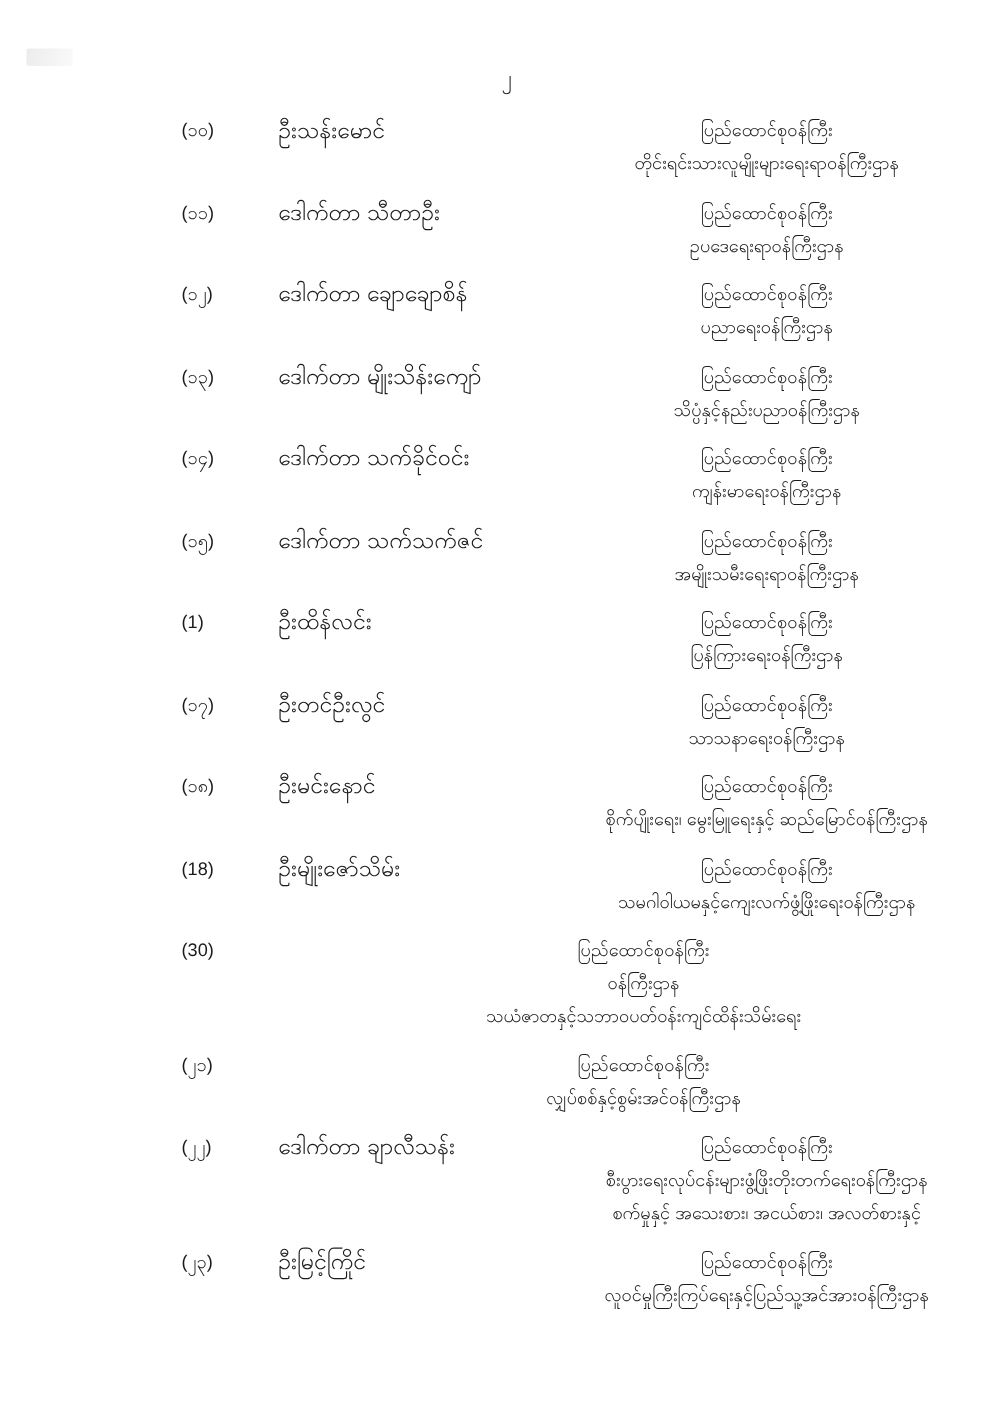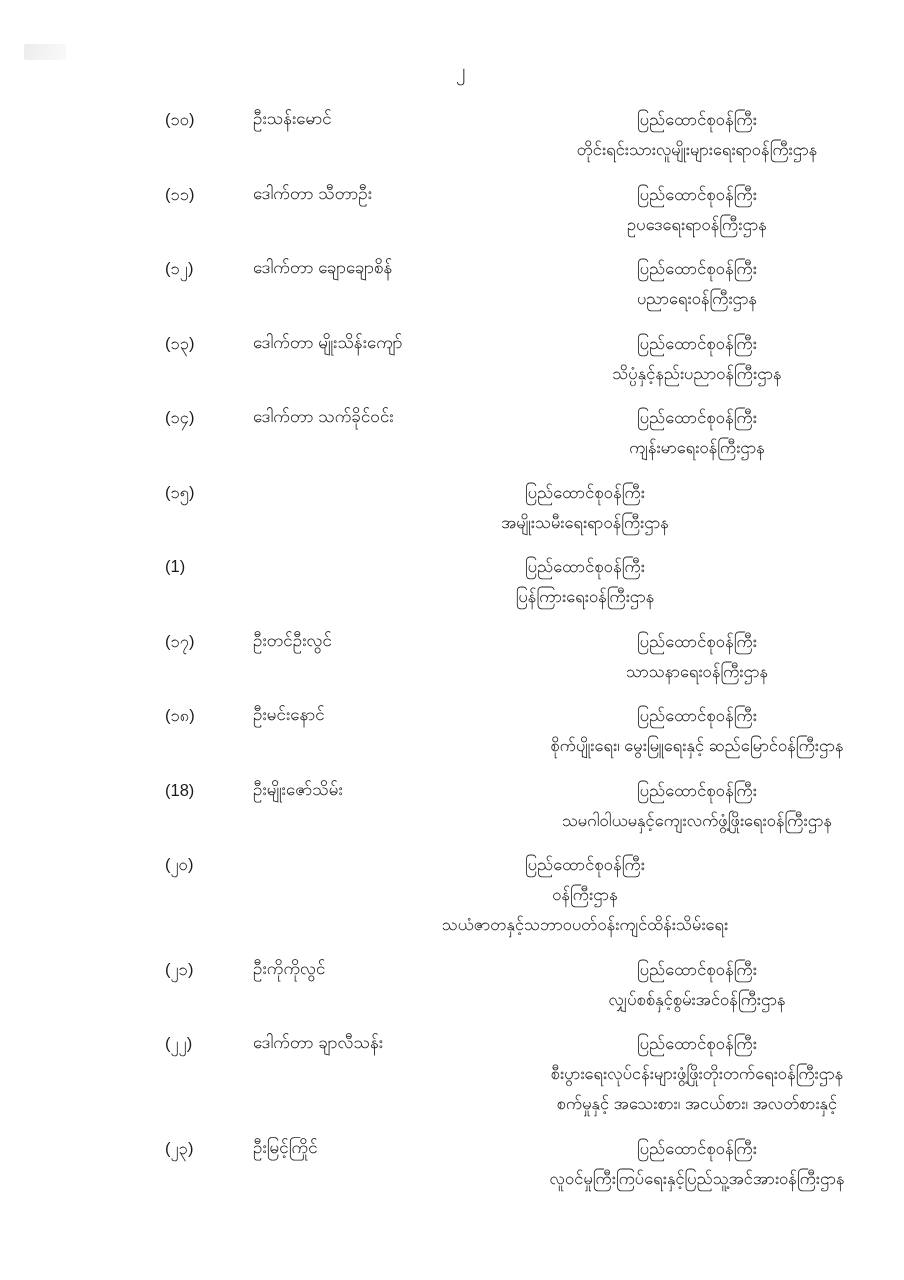"ဦးသန်းမောင်" .name { font-size: 17px -> 21px }
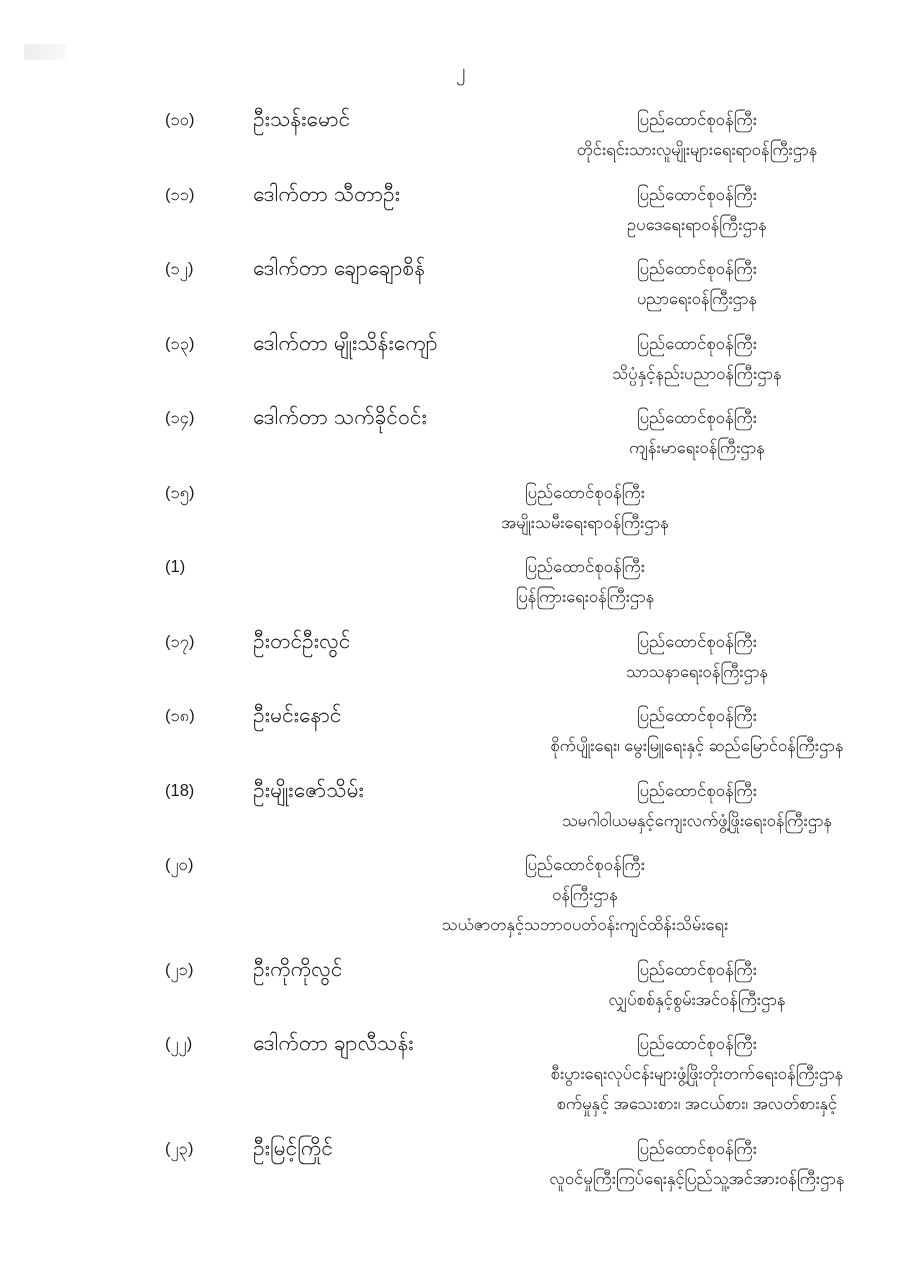"ဒေါက်တာ သက်သက်ဇင်" div.name { html: none -> <div>ဒေါက်တာ သက်သက်ဇင်</div> }
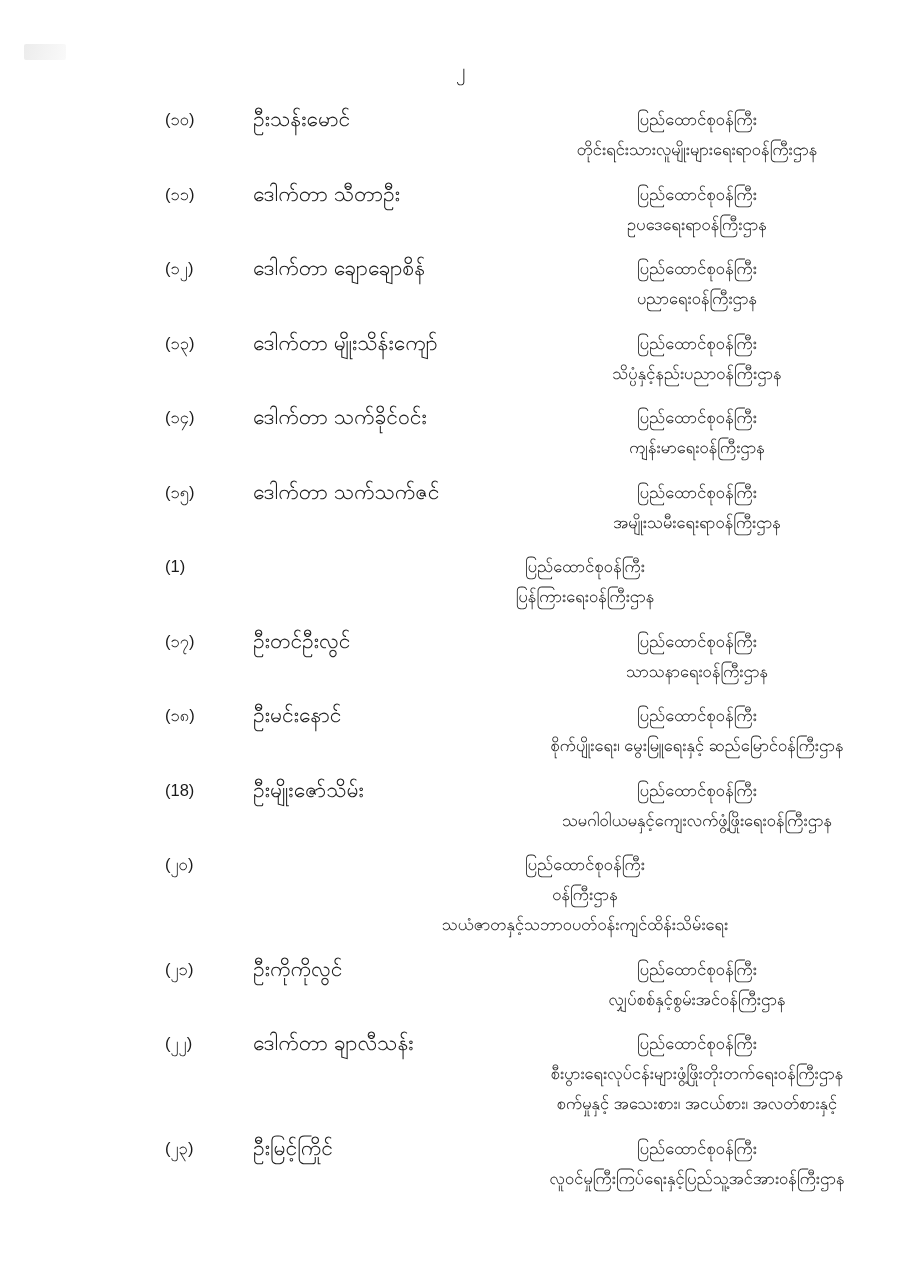"ဦးထိန်လင်း" div.name { html: none -> <div>ဦးထိန်လင်း</div> }
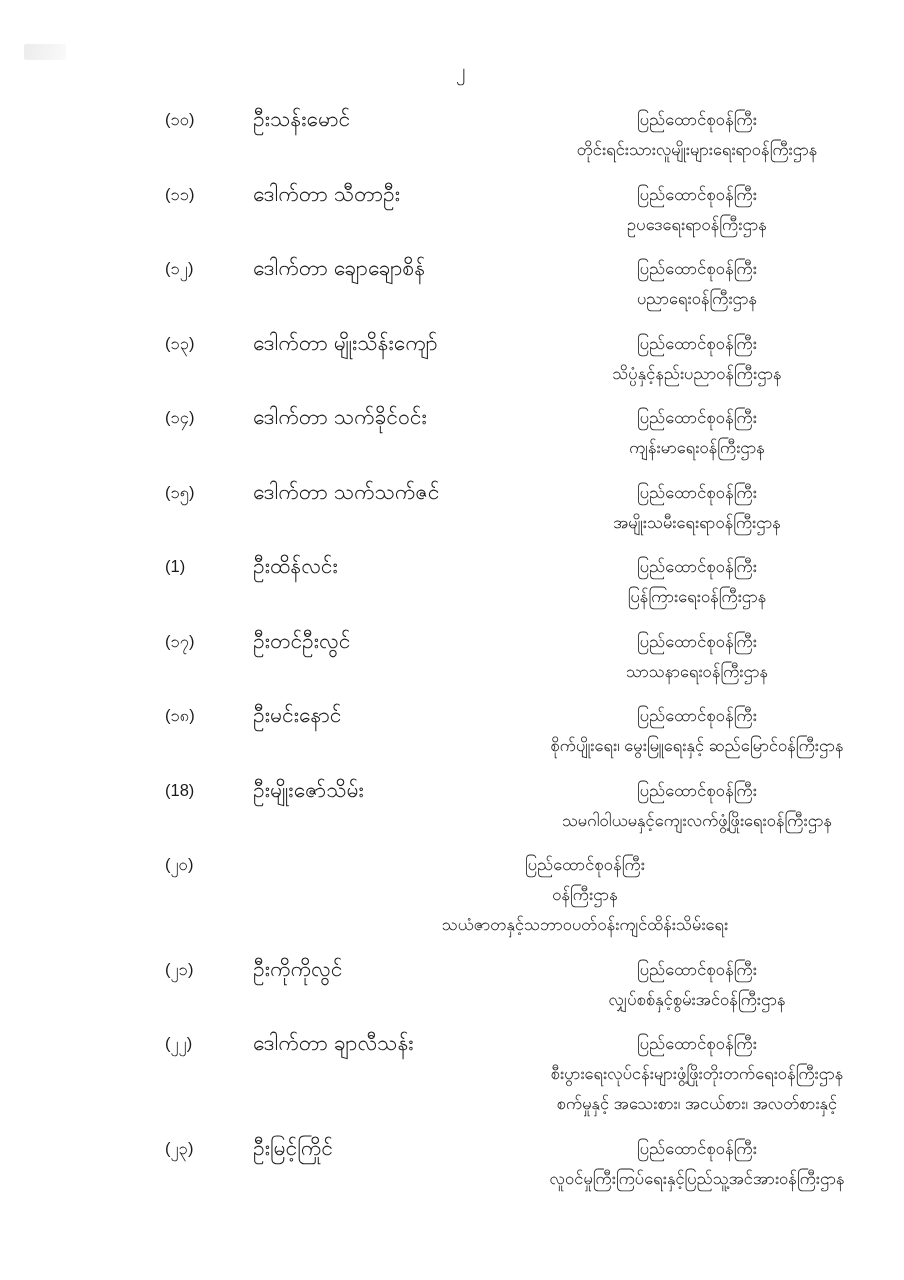"(၂၀)" div.num { text: ၂၀ -> 30 }
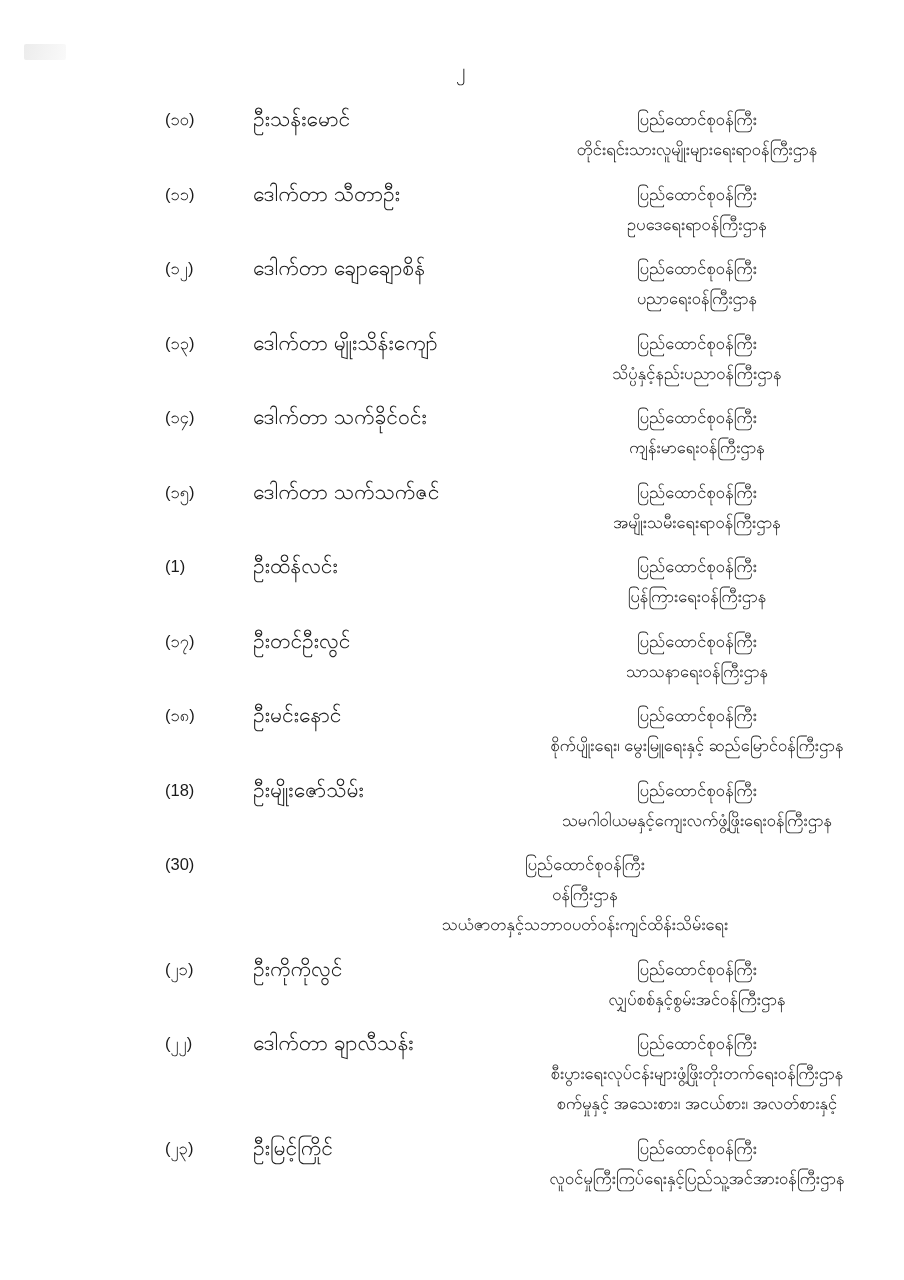"ဦးကိုကိုလွင်" div.name { html: <div>ဦးကိုကိုလွင်</div> -> none }
